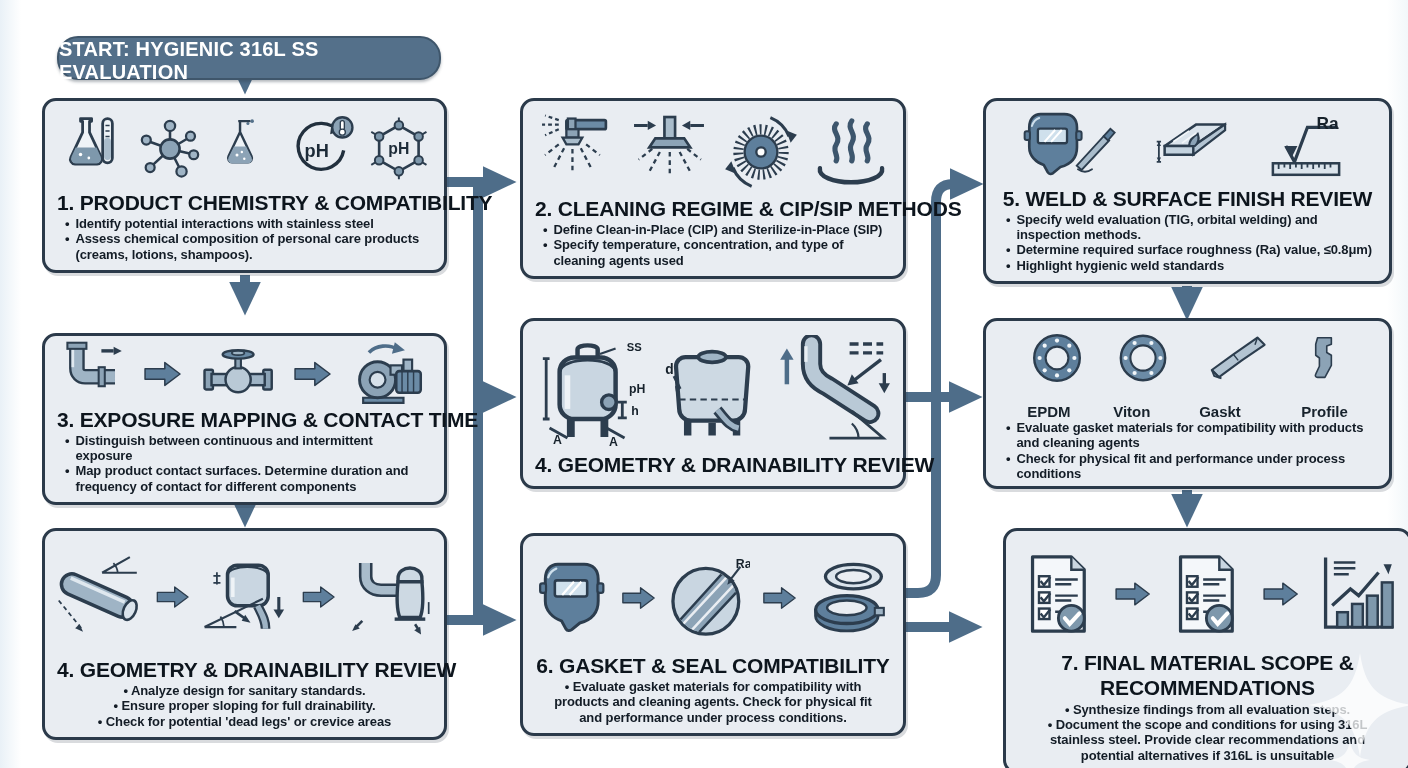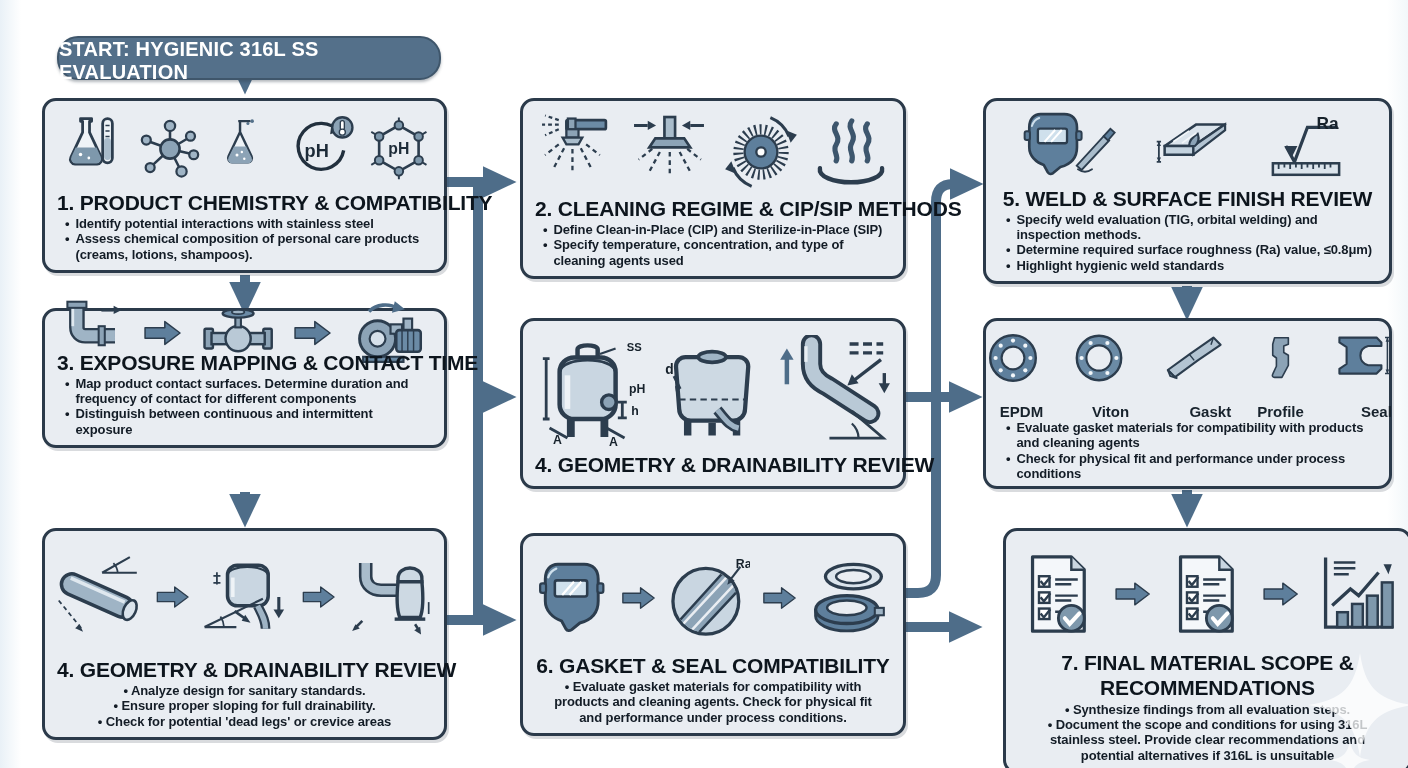"3. EXPOSURE MAPPING & CONTACT" section.box { height: 140px -> 172px; top: 308px -> 333px }
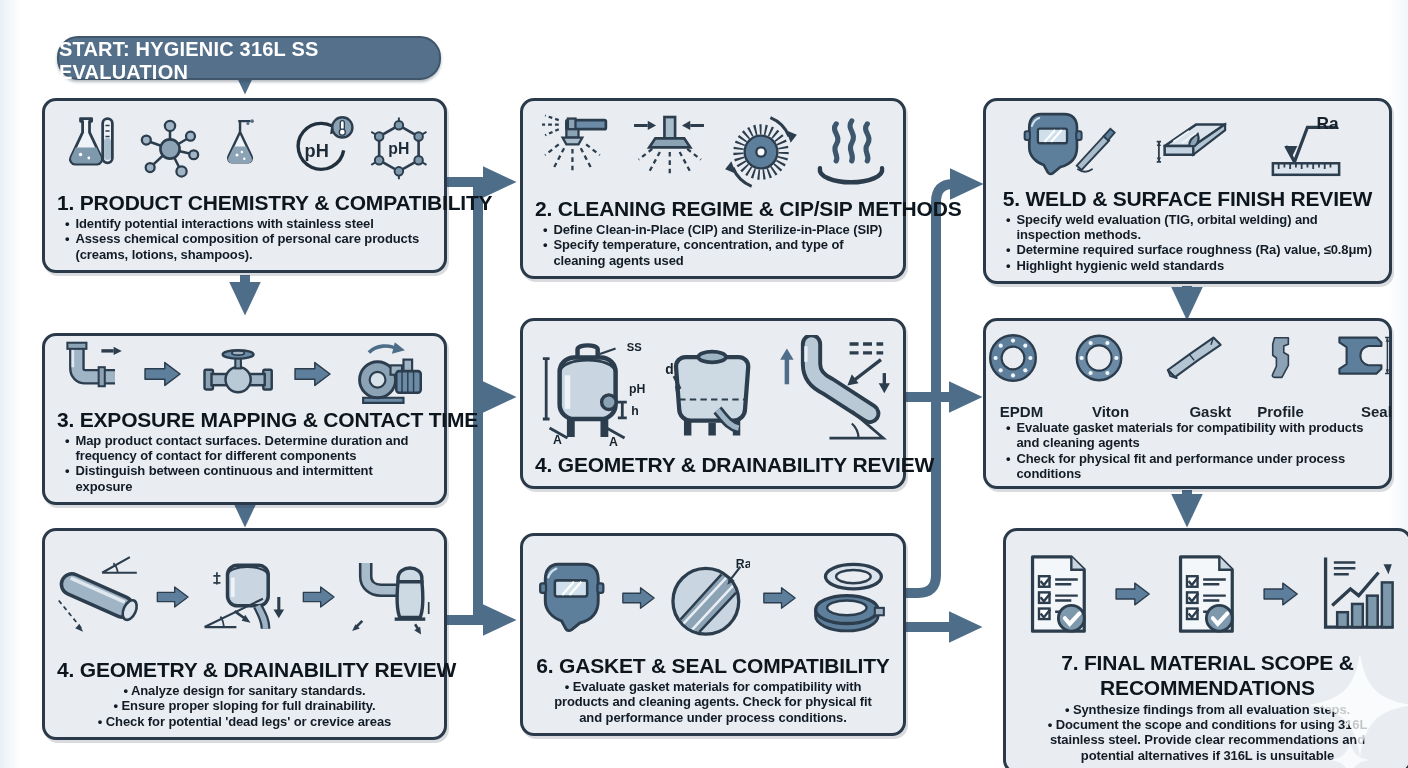"EPDM" .gitem { align-items: flex-end -> flex-start }
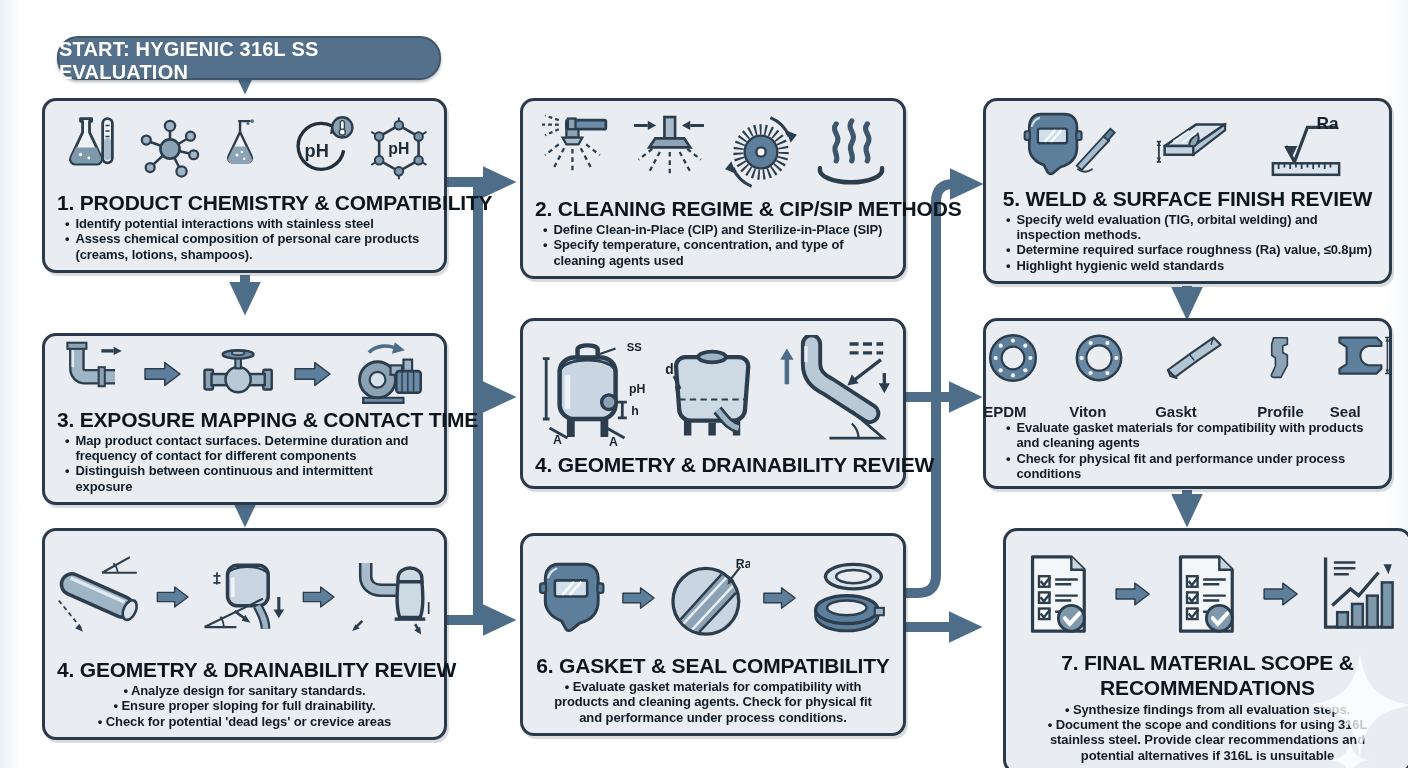"Seal" div.gitem { html: <div> <svg> <use></use> </svg> <div>Seal</div> </div> -> none }
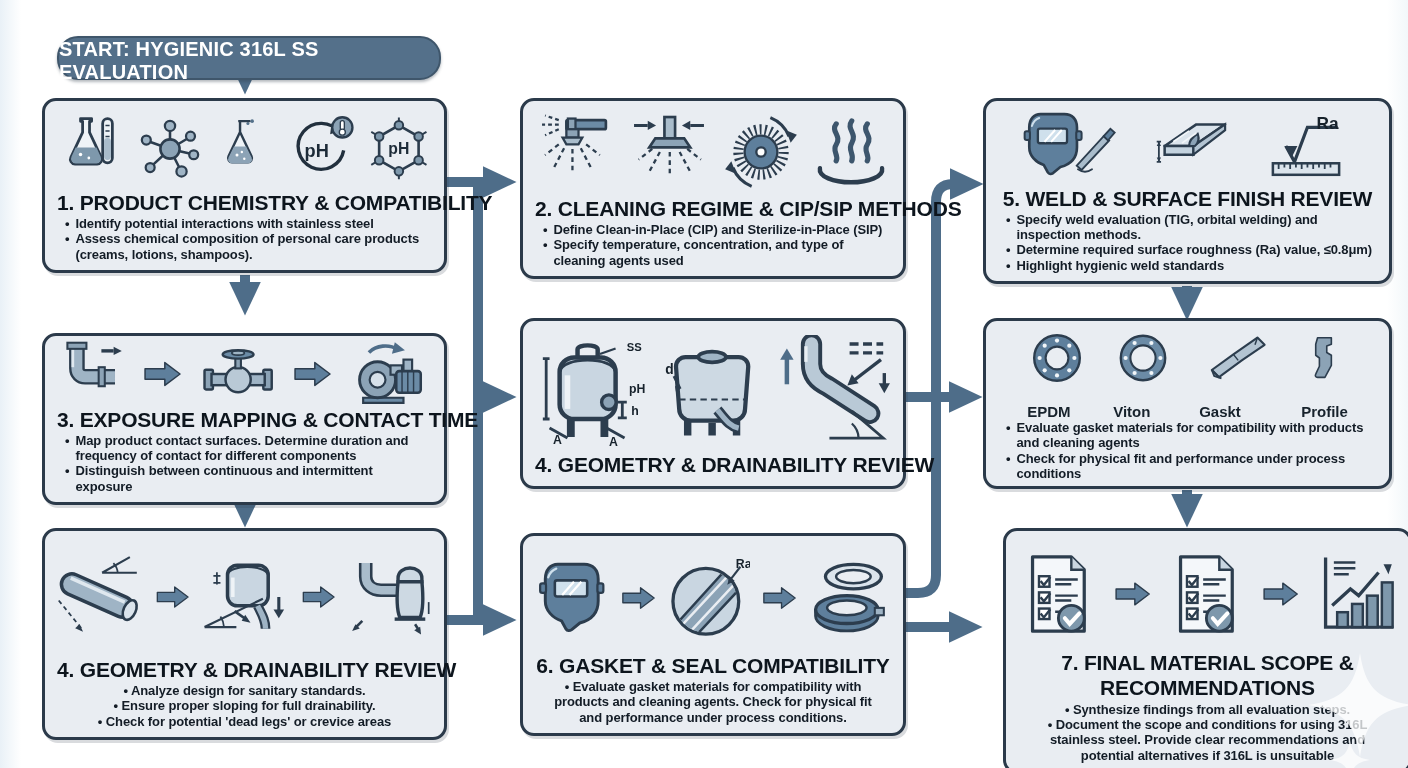"Map product contact surfaces. Determine" div.bullet { order: before "Distinguish between continuous and" -> after "Distinguish between continuous and" }
